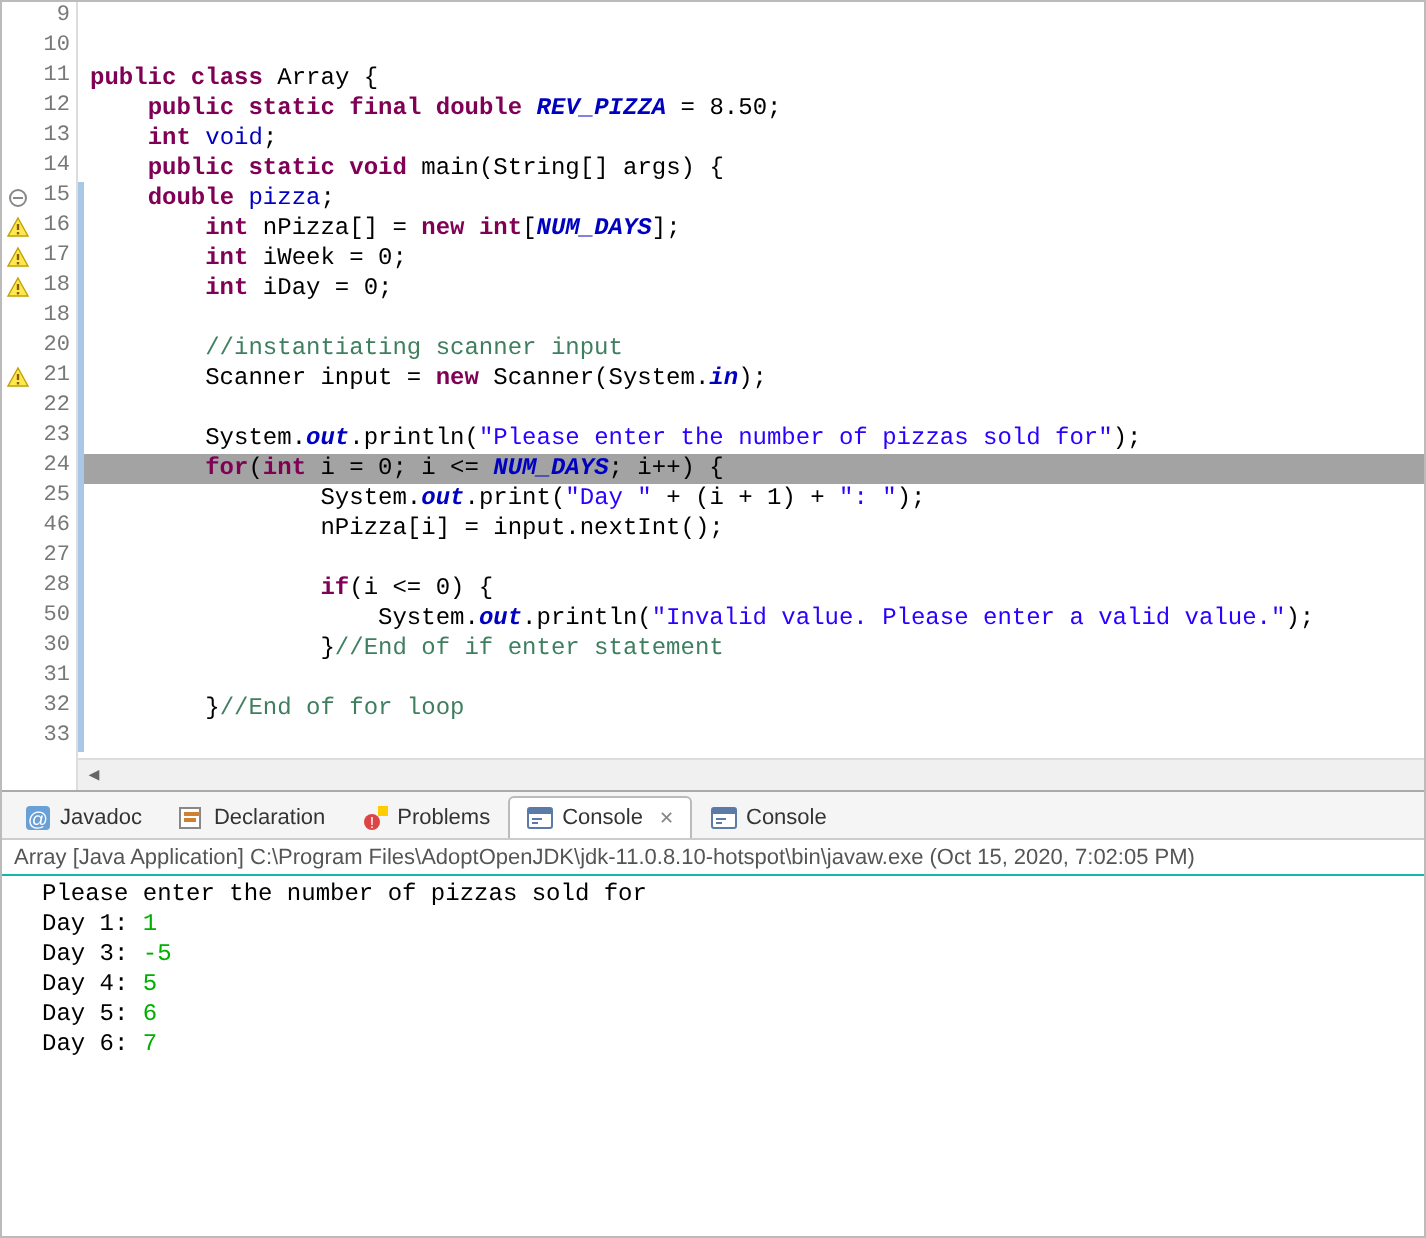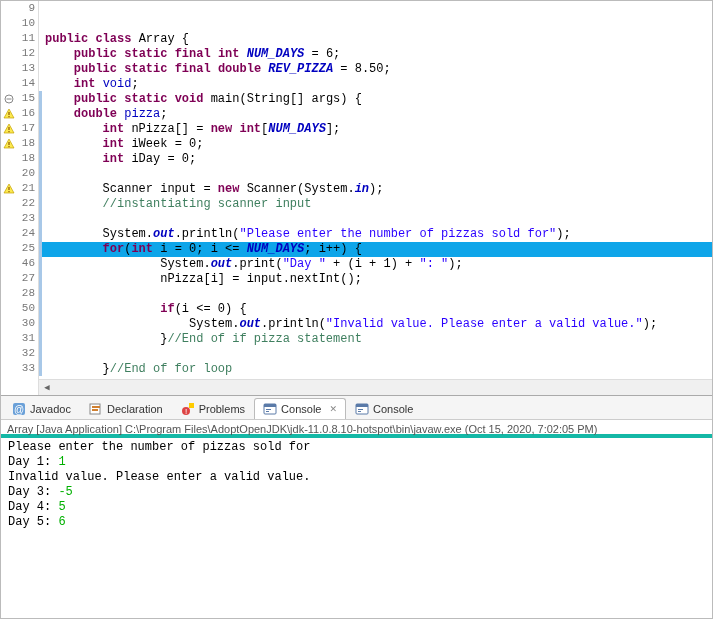"public static final int NUM_DAYS" div.code-line { html: <div> <span>public</span> <span>static</span> <span>final</span> <span>int</span> <span>NUM_DAYS</span> = 6;</div> -> none }
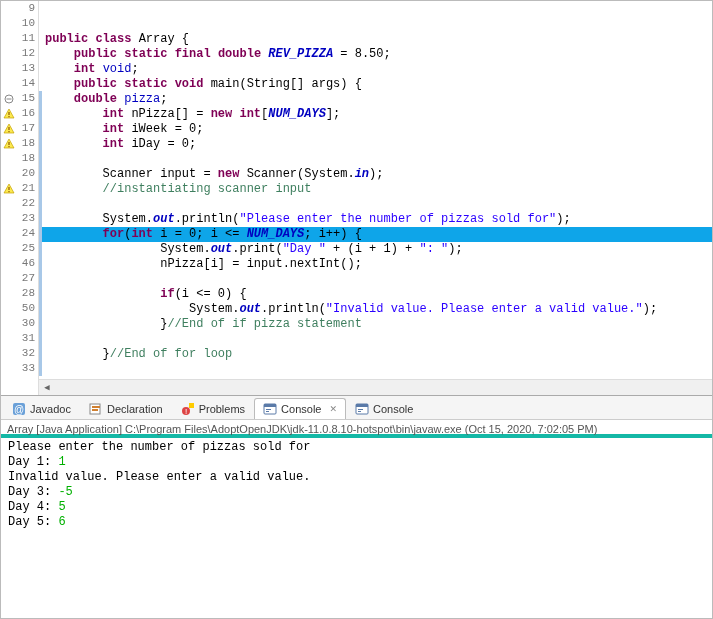"Scanner input = new Scanner(System.in);" div.code-line { order: before "//instantiating scanner input" -> after "//instantiating scanner input" }
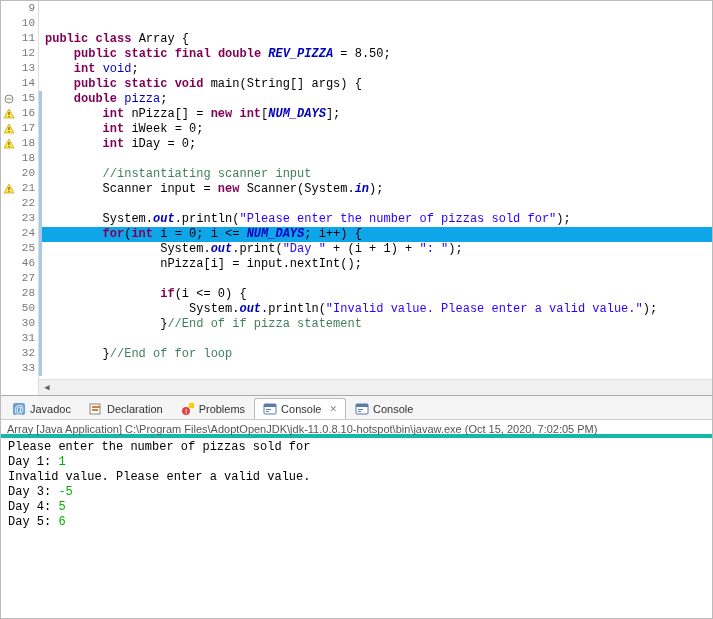"for(int i = 0; i" .hl-line { background: #0ea5e9 -> #a3a3a3 }
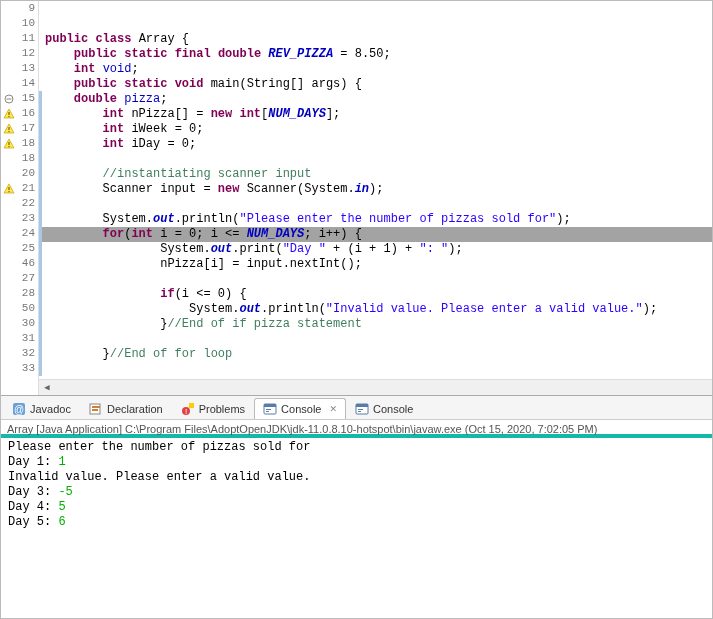"//End of if pizza statement" span.com { text: pizza -> enter }
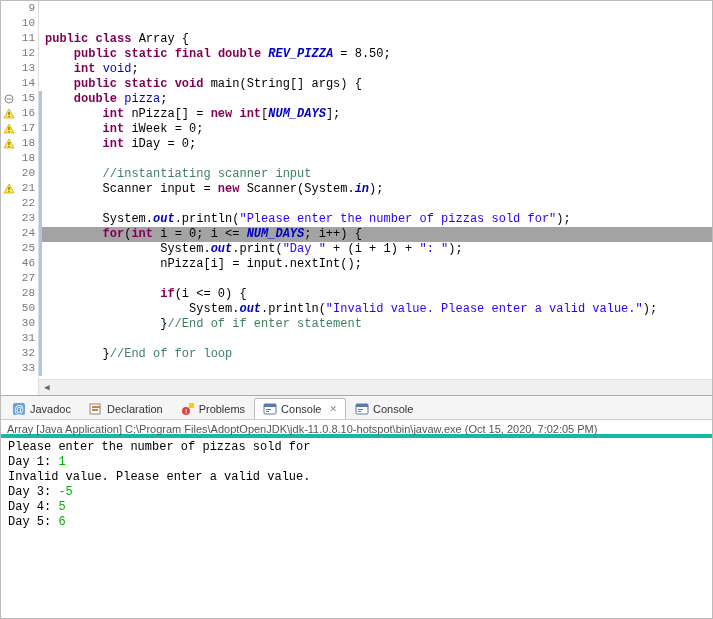"Array [Java Application] C:\Program" .console-header { border-bottom: 4px solid #14b8a6 -> 1px solid #14b8a6 }
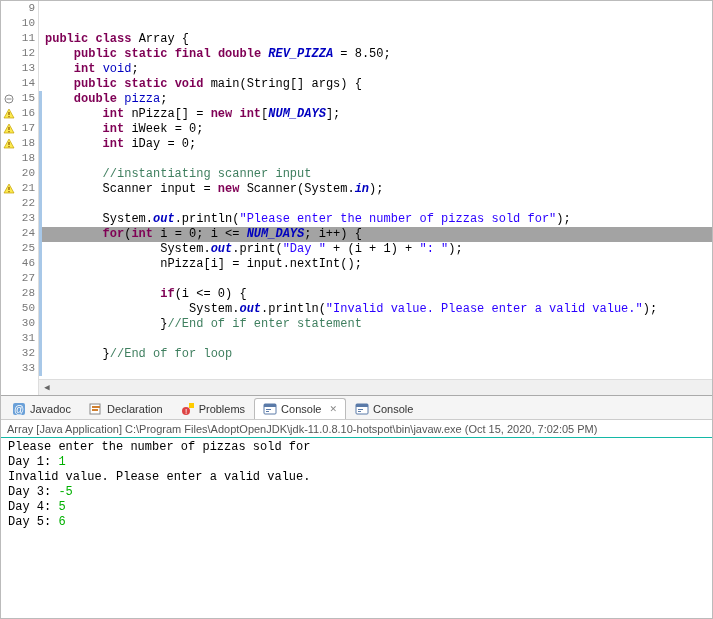"Please enter the number of" .console-body { padding: 2px 7px -> 2px 20px }
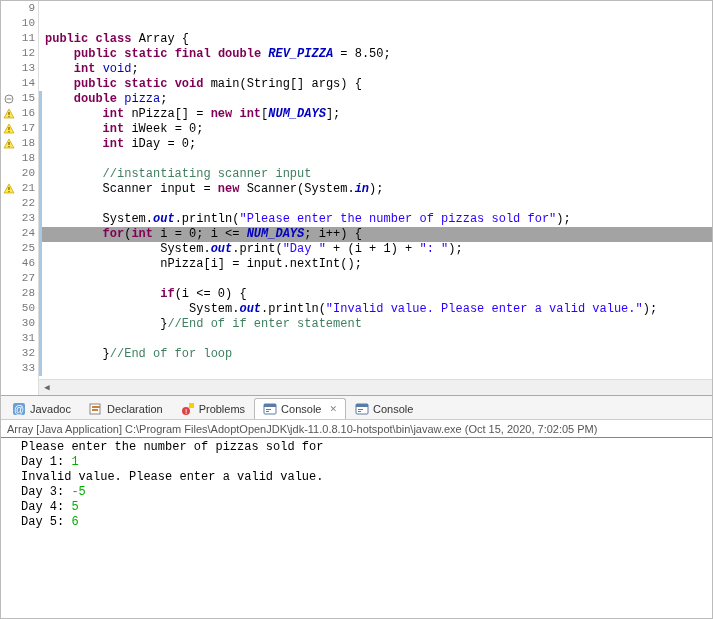"Invalid value. Please enter a" div.con-line { html: <div><span>Invalid value. Please enter a valid value.</span></div> -> none }
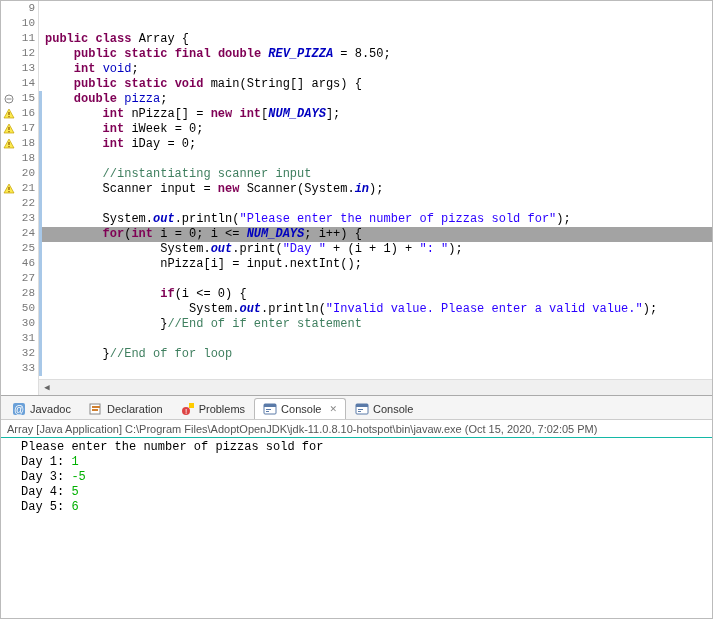"Day 6: 7" div.con-line { html: none -> <div><span>Day 6: </span><span>7</span></div> }
